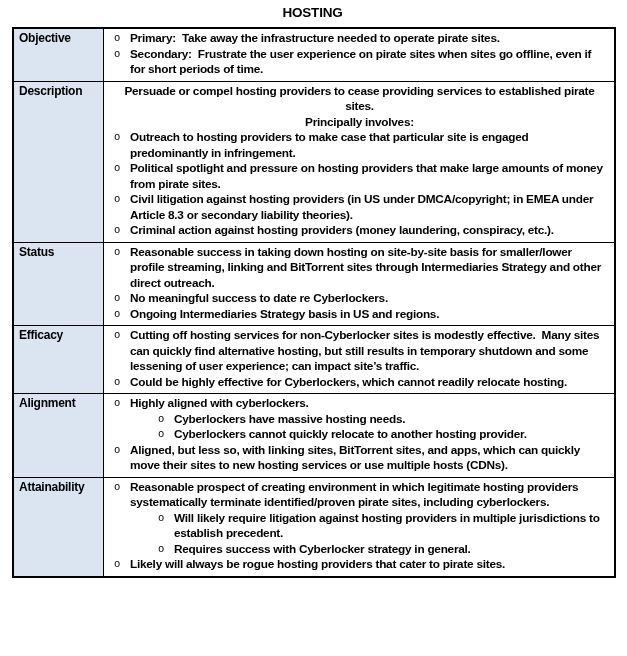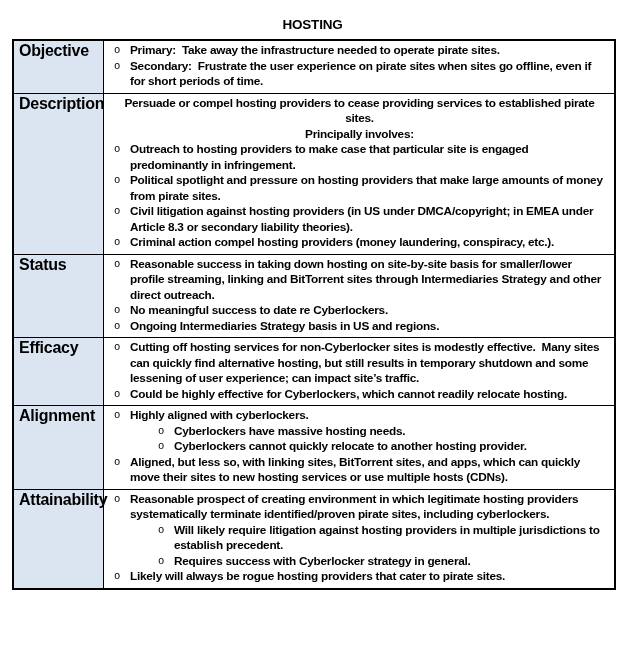"HOSTING" .page { padding-top: 16px -> 4px }
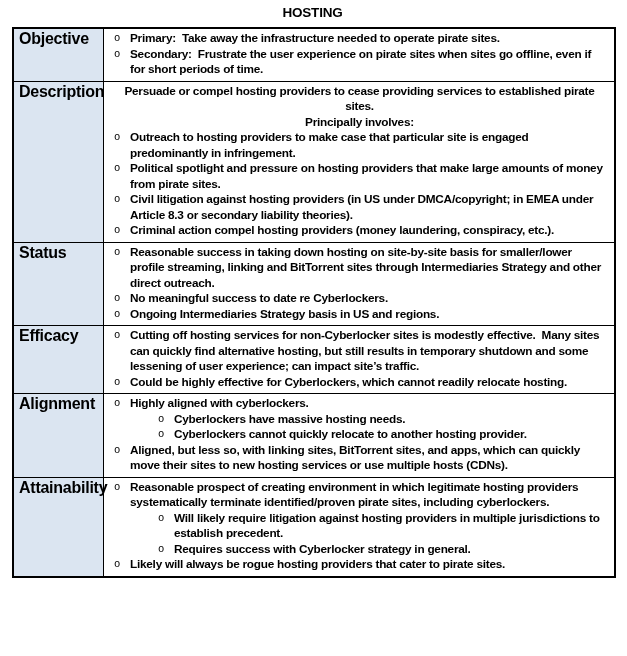"Objective" td.label-cell { font-size: 16px -> 12px }
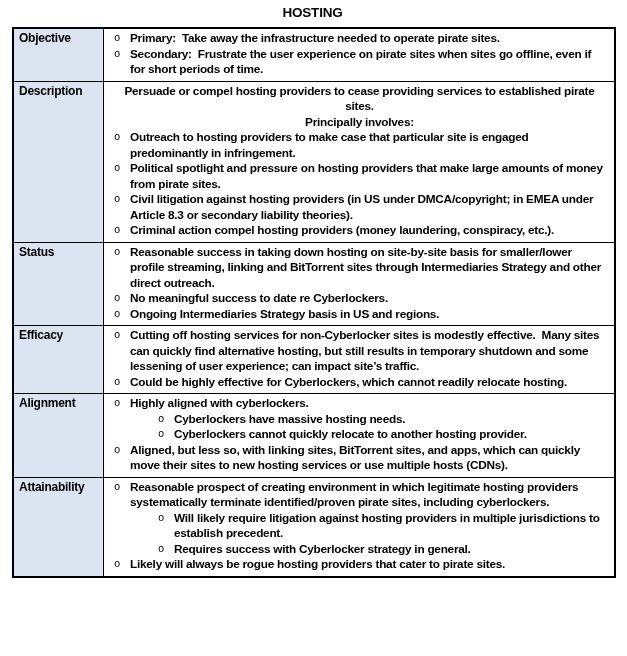"Criminal action compel hosting providers" span.txt { text: compel -> against }
